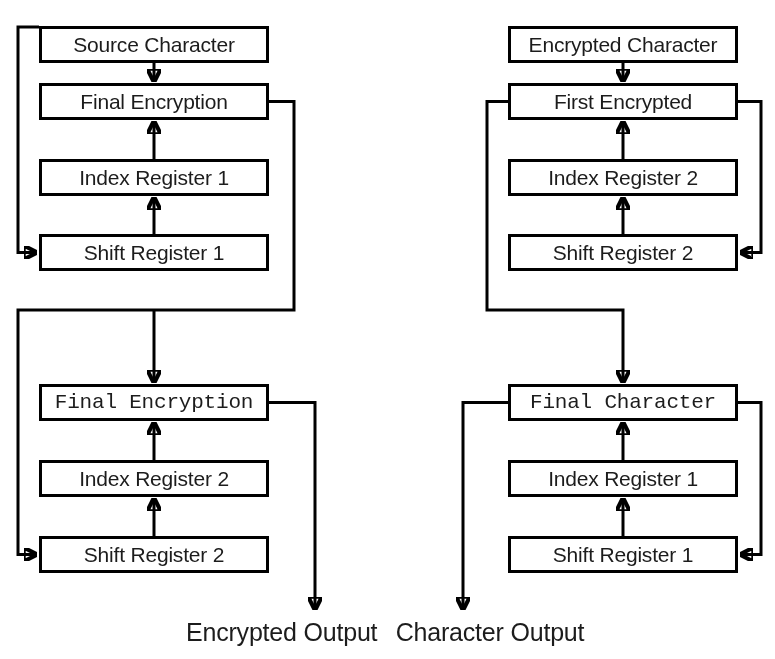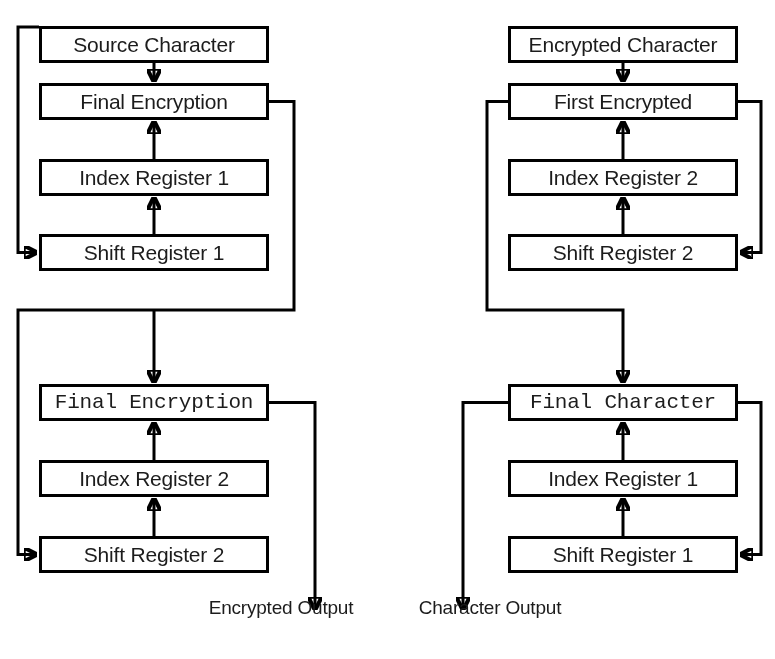"Encrypted Output" .out-label { font-size: 19px -> 25px; top: 597px -> 618px }
